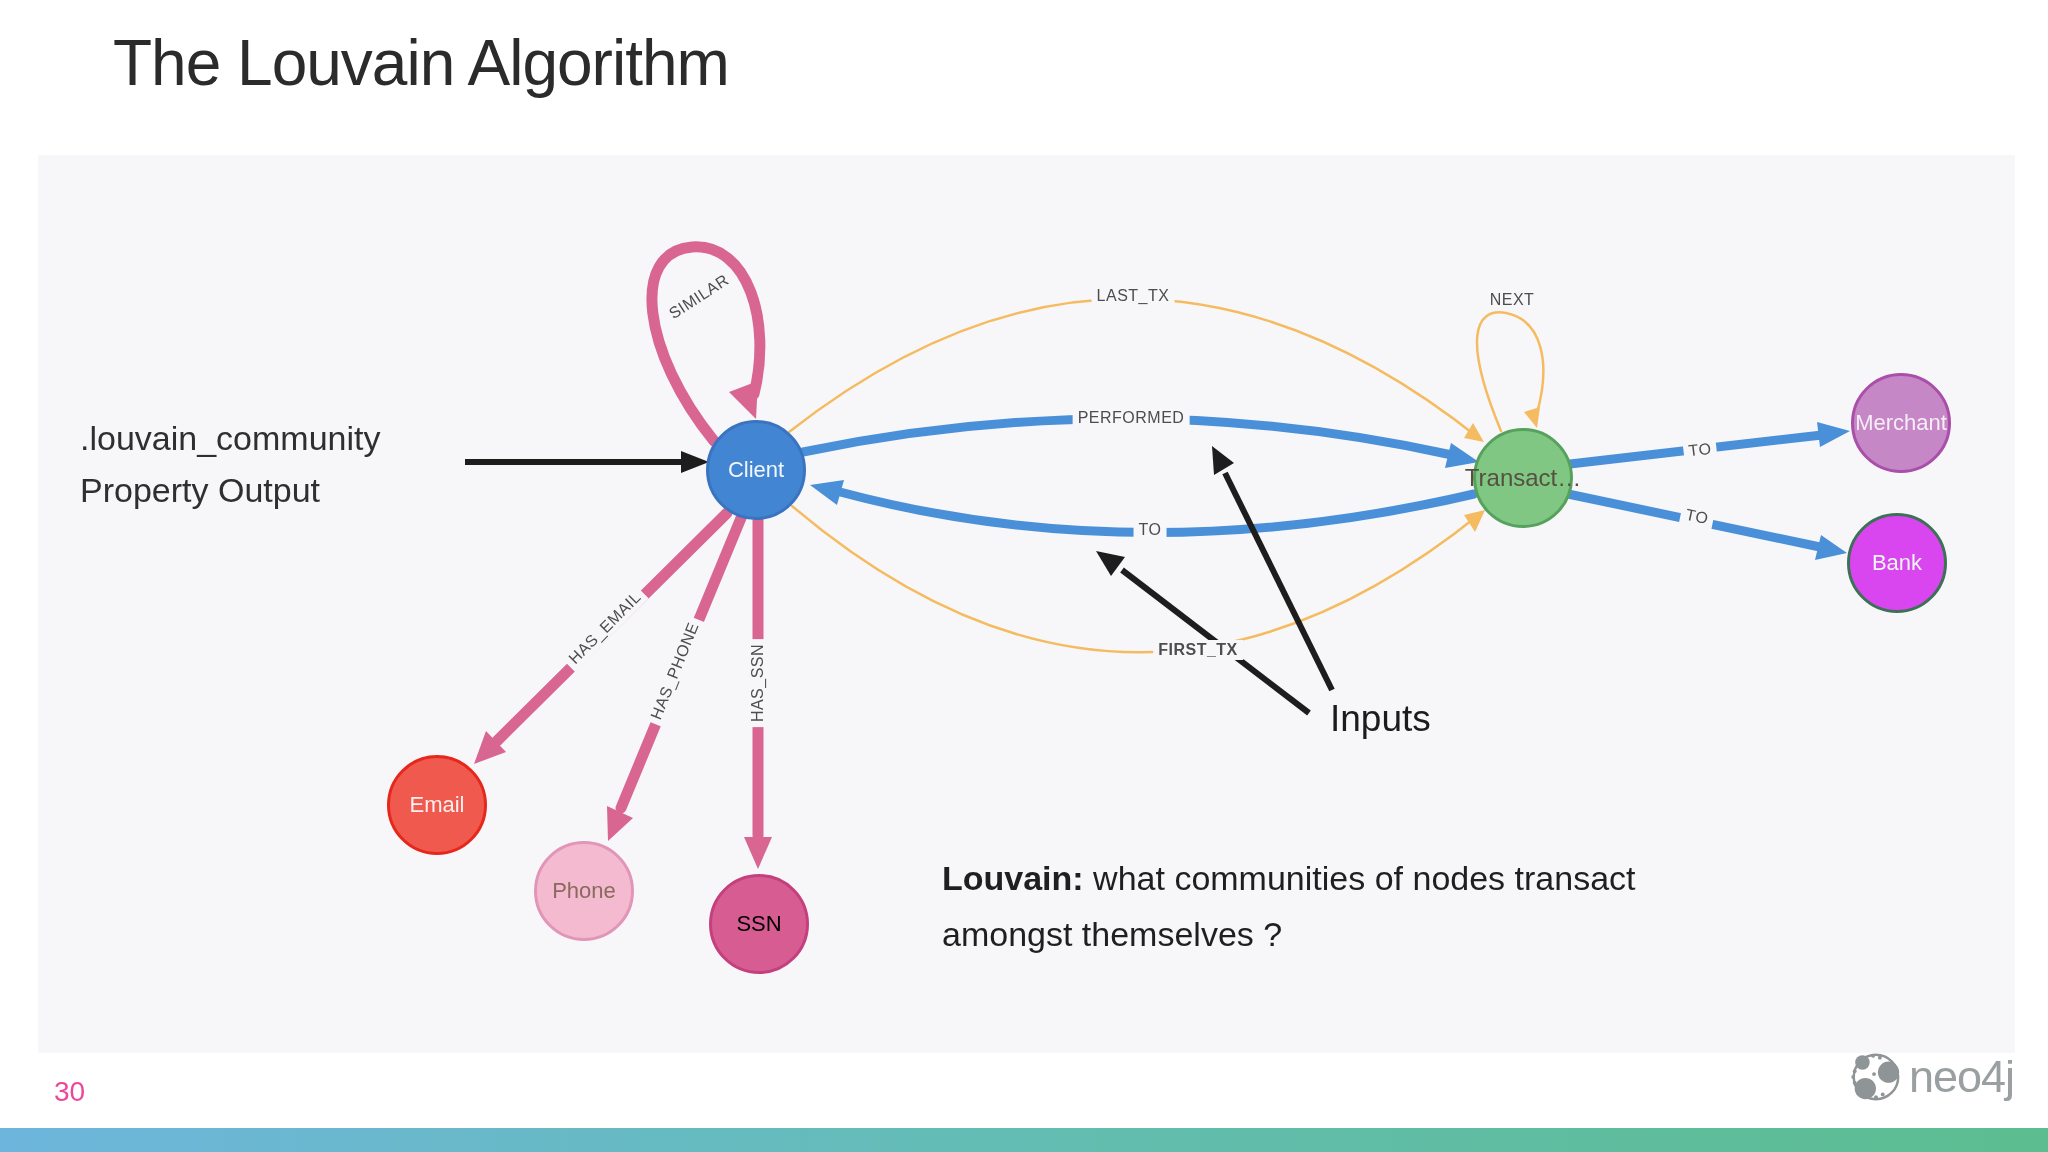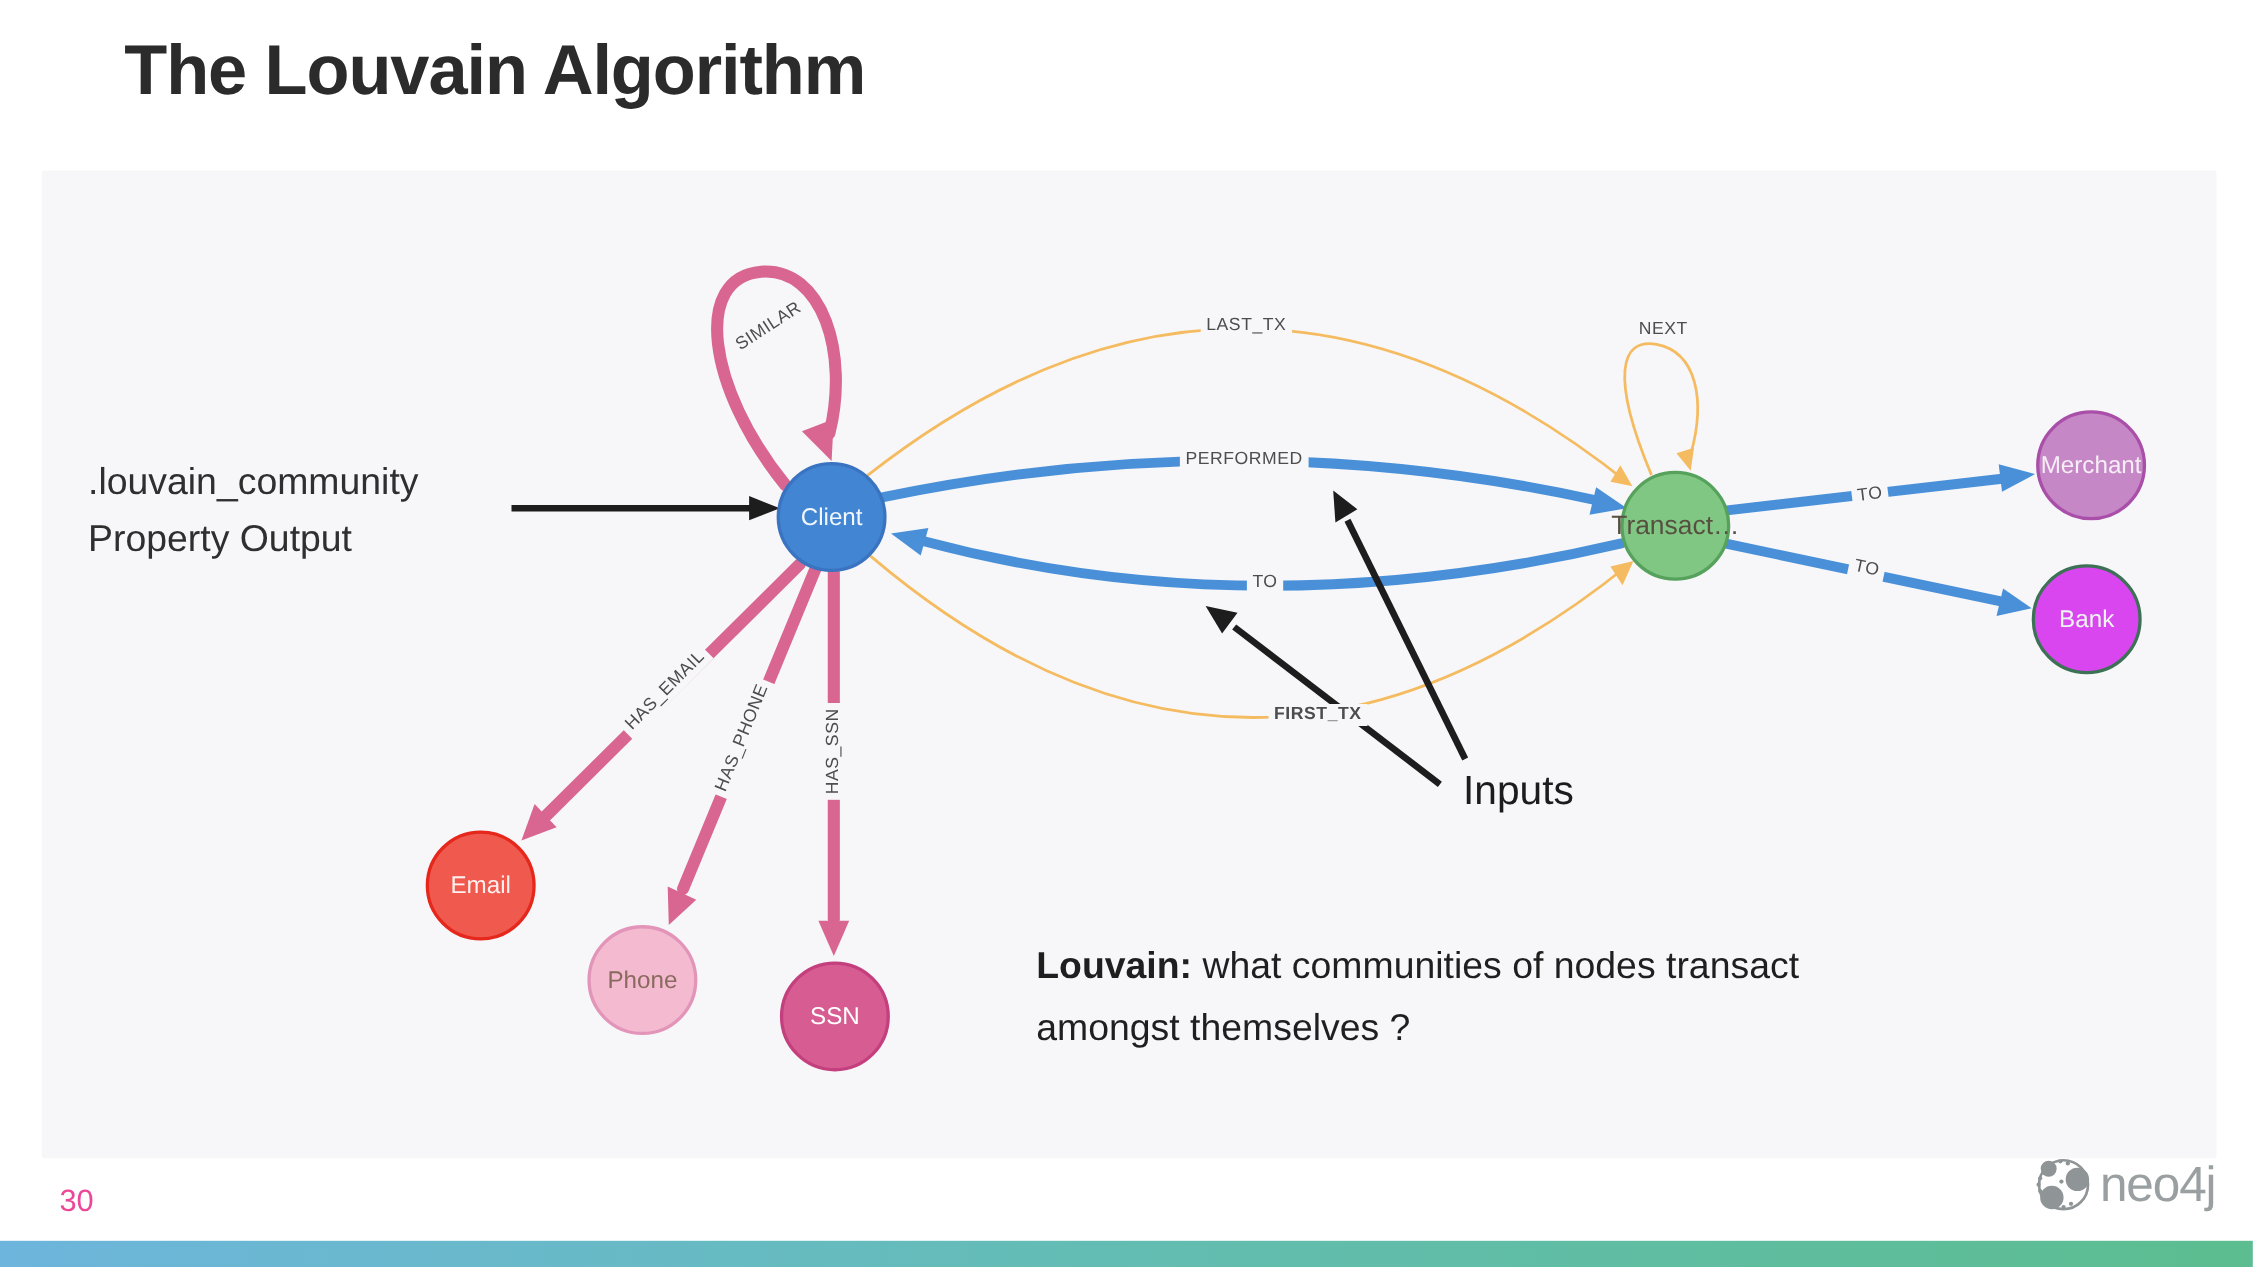"The Louvain Algorithm" .slide-title { font-weight: 700 -> 400 }
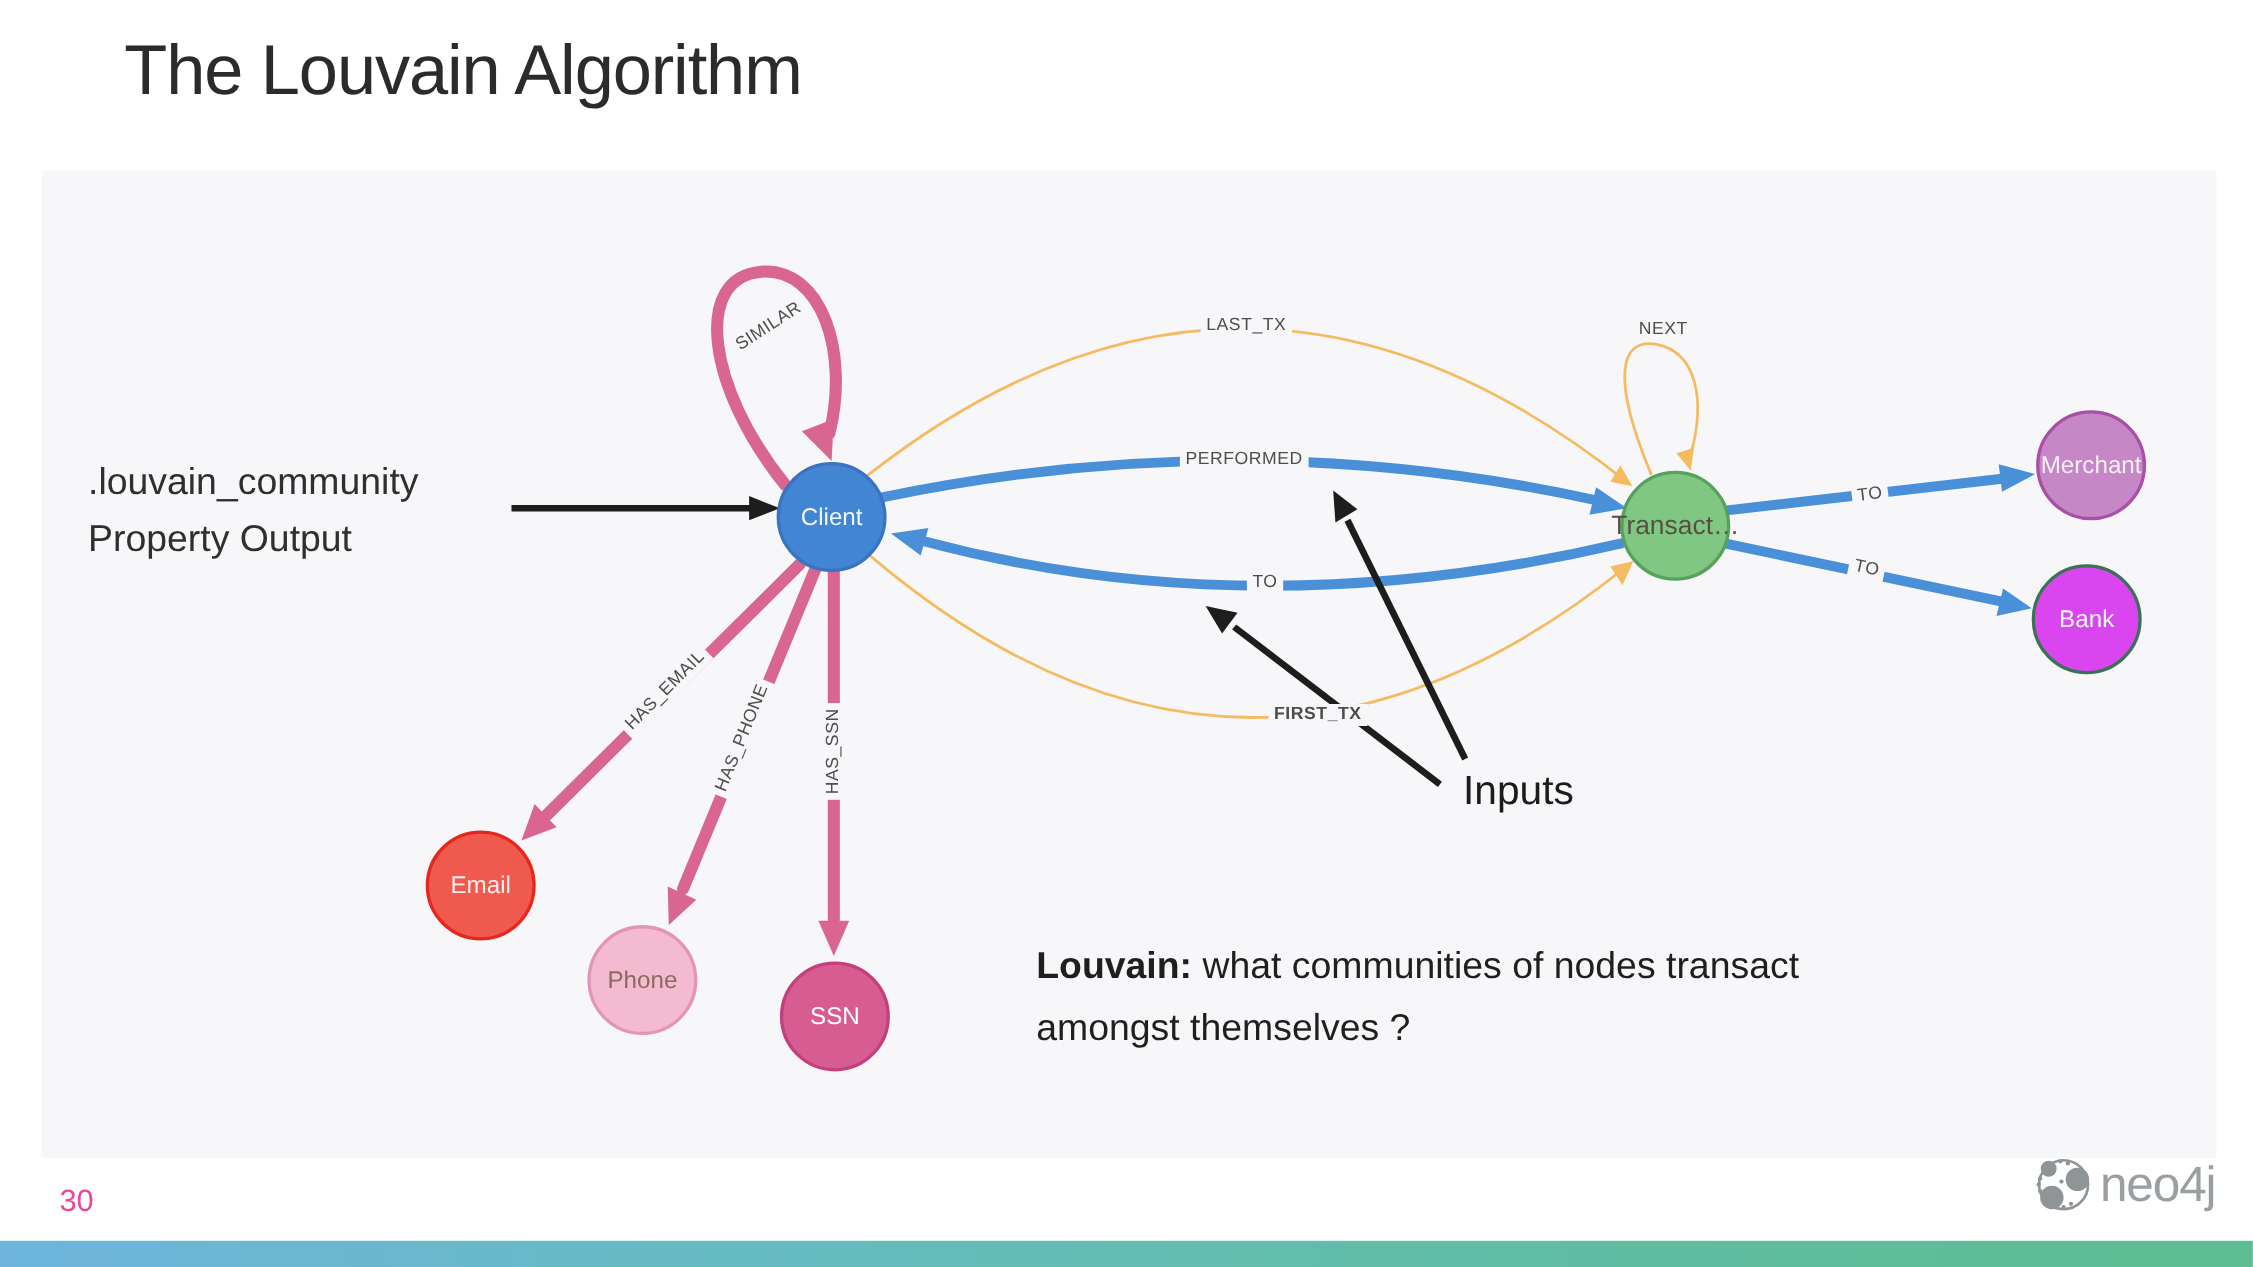"SSN" .node-ssn { color: #ffffff -> #000000 }
